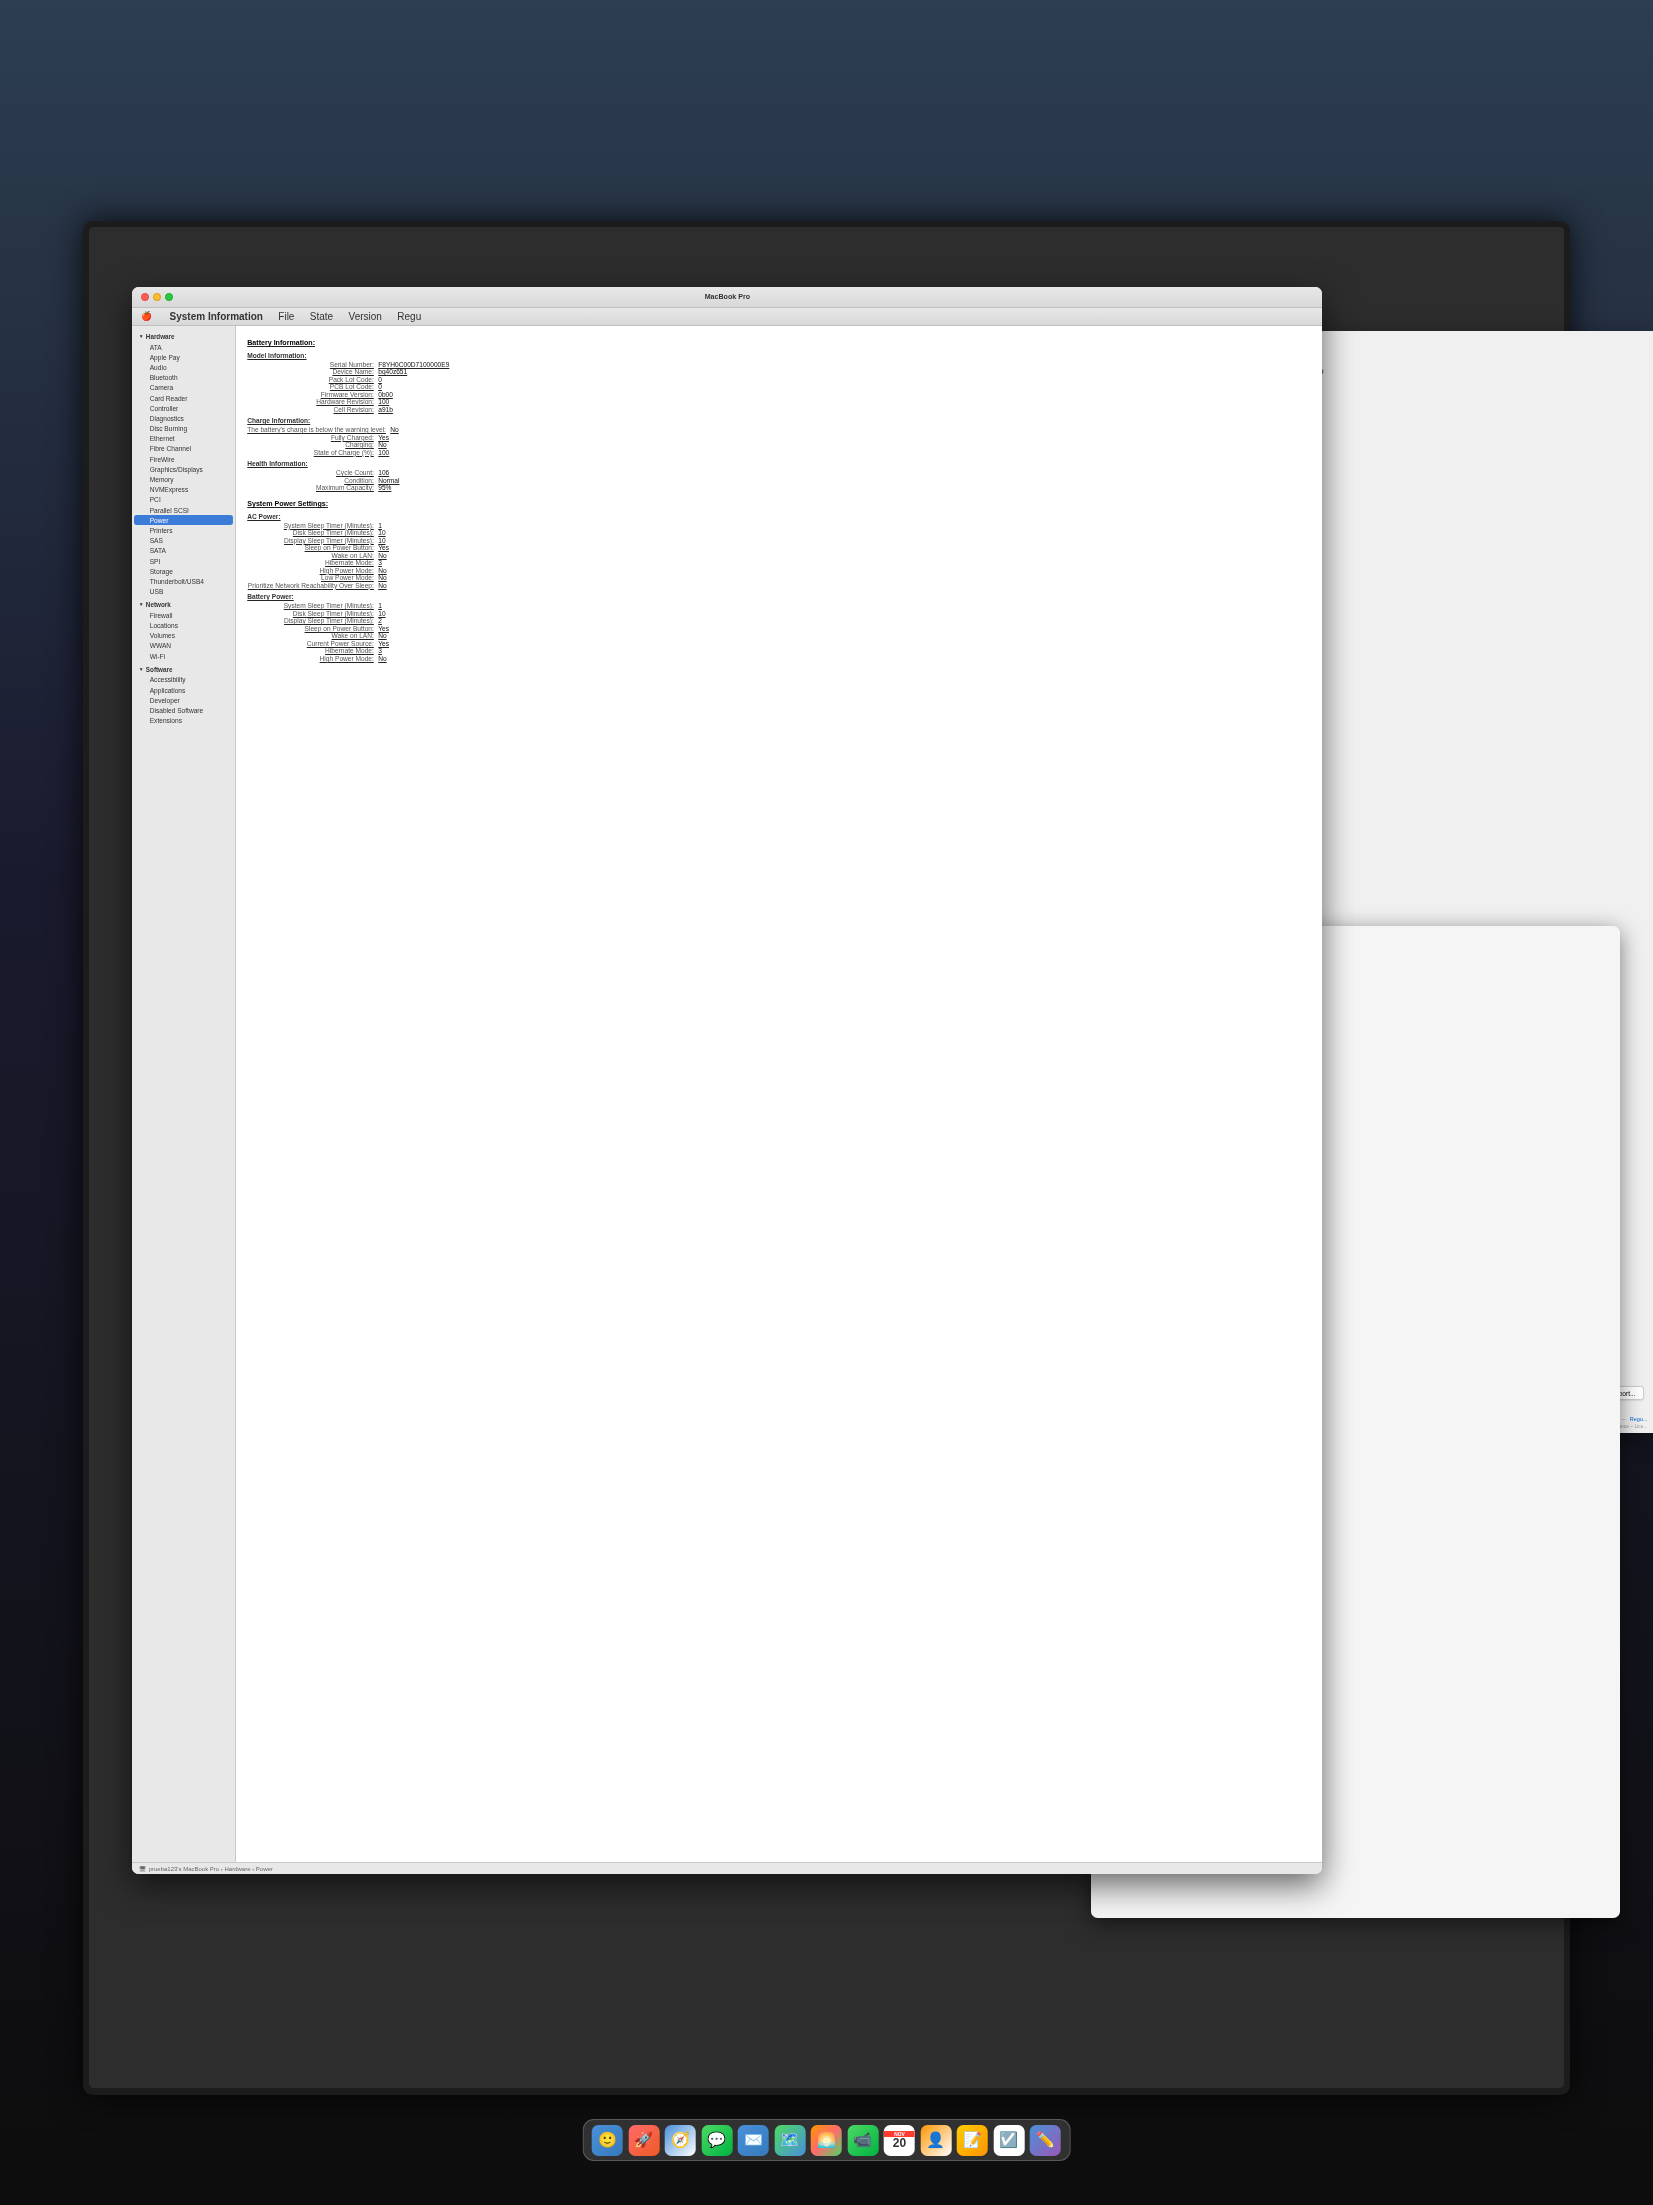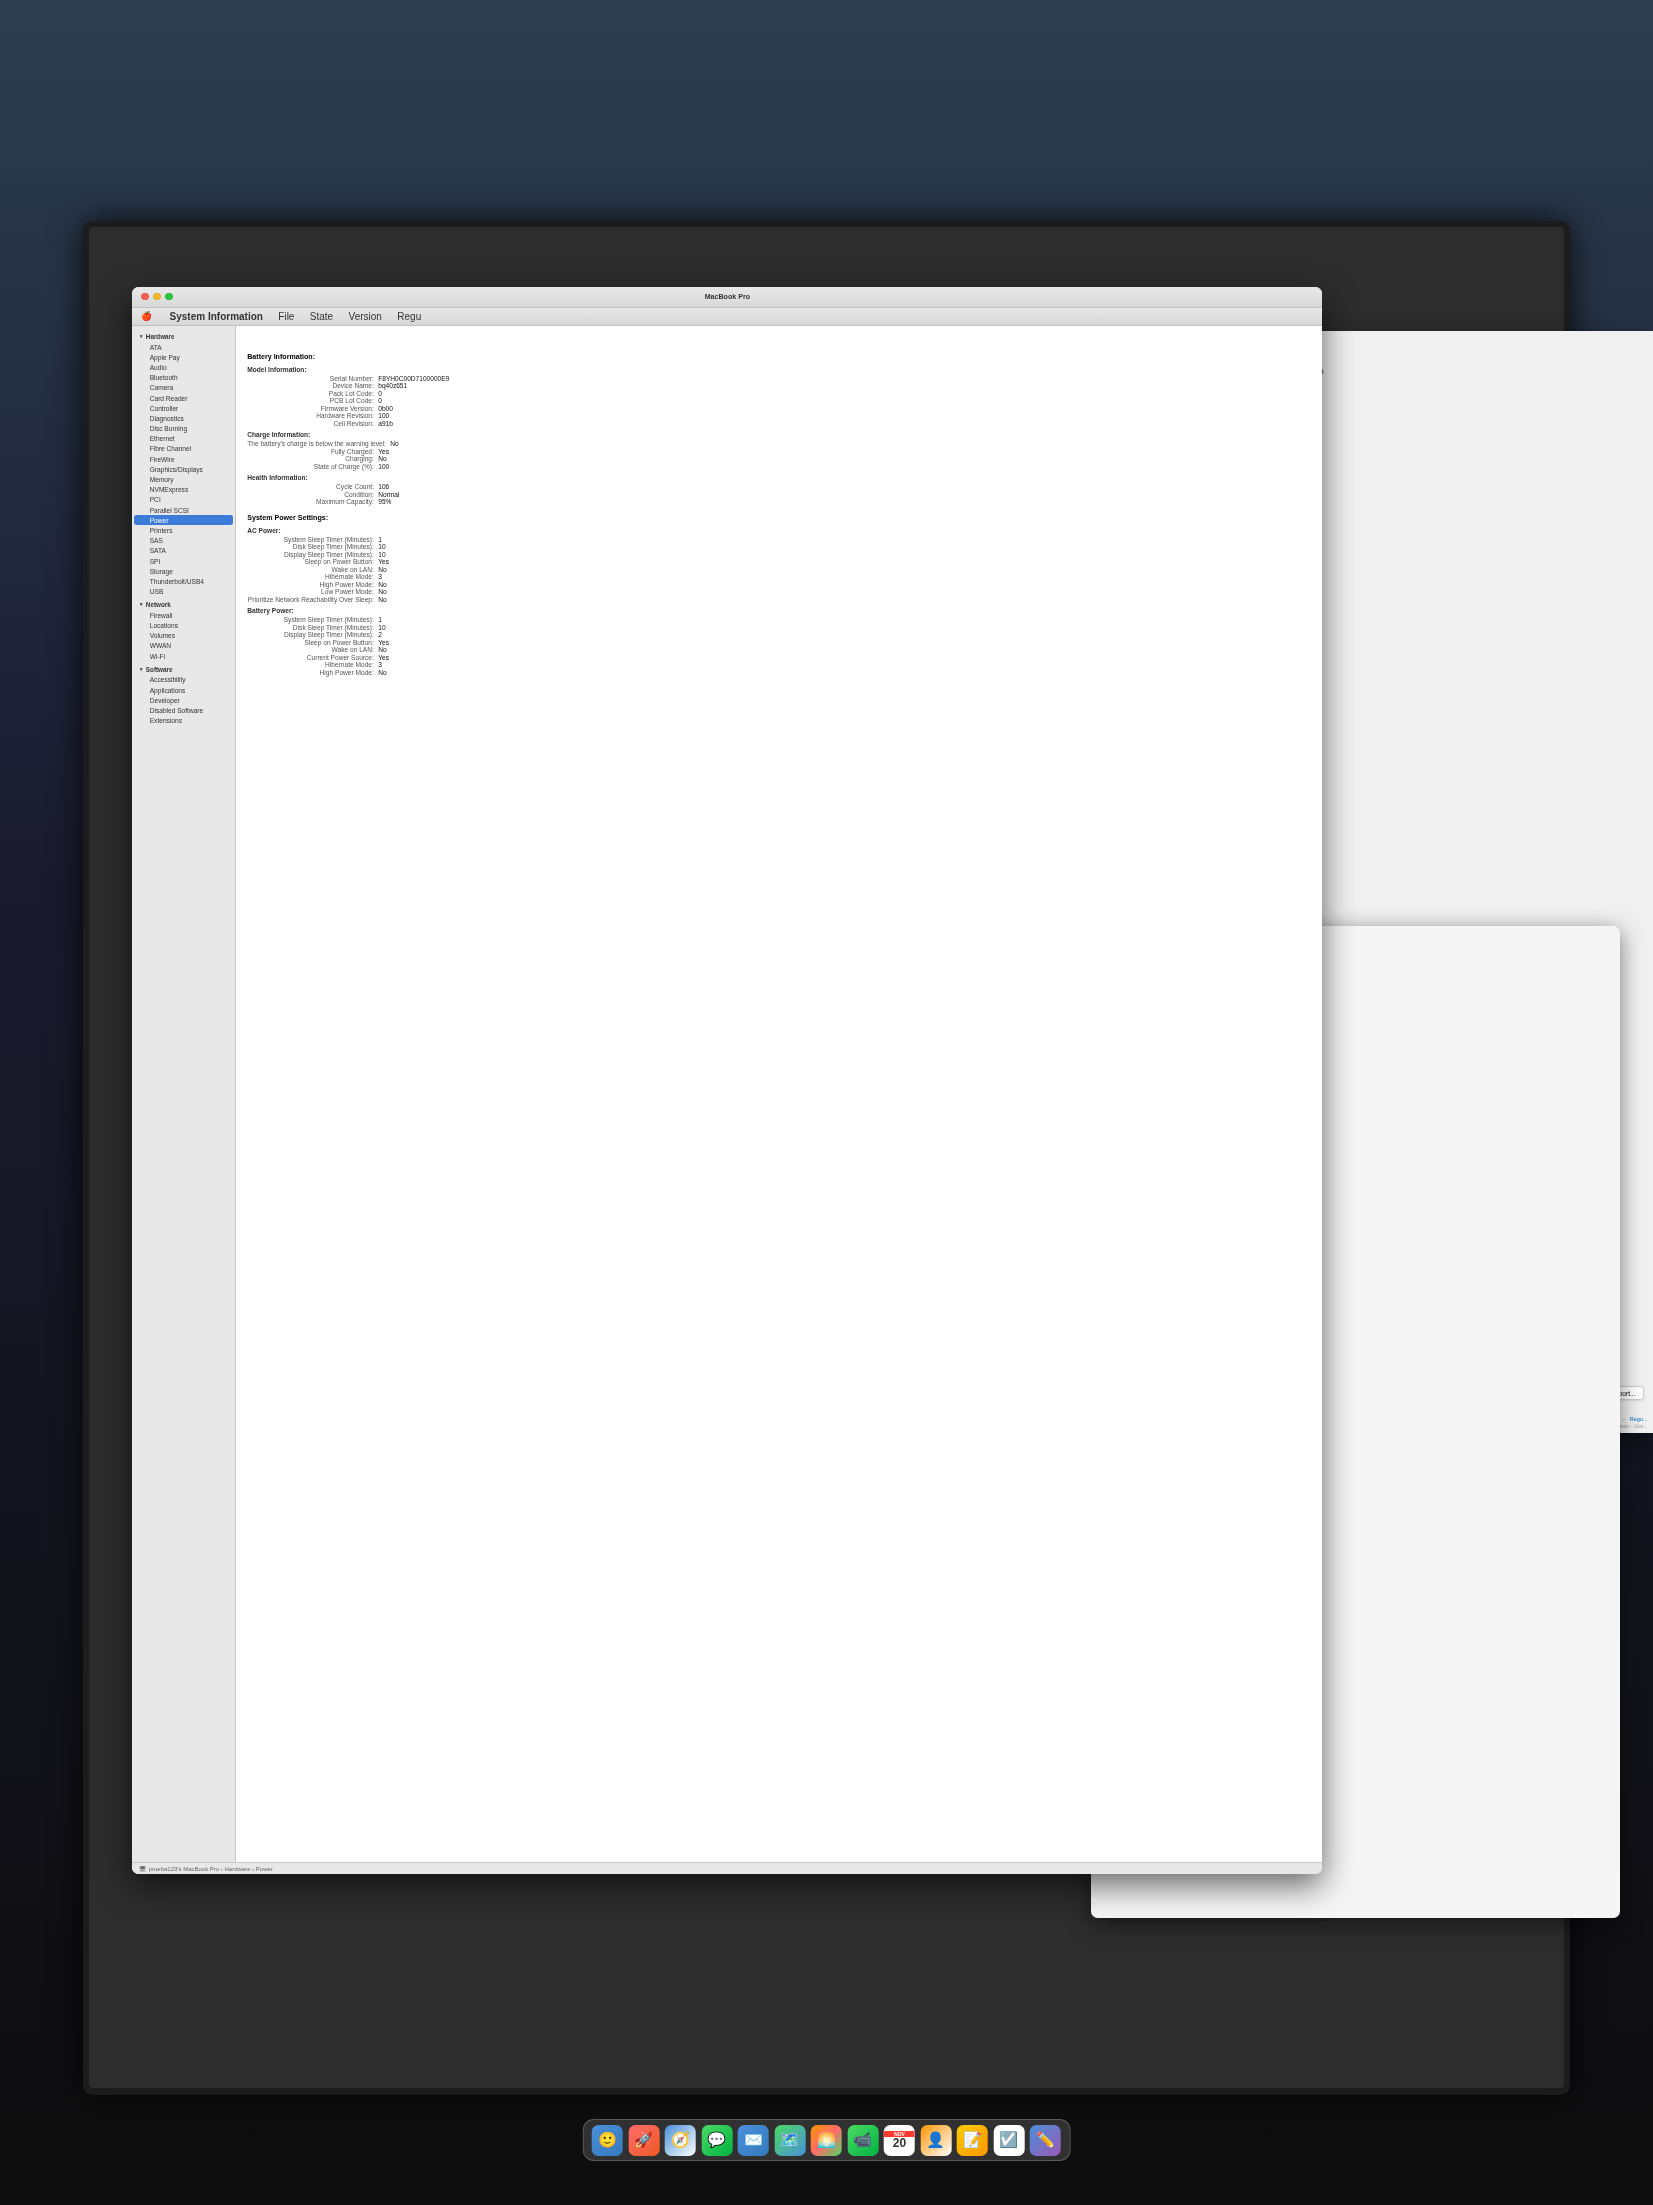"MacBook Pro" .window-titlebar { align-items: center -> flex-end }
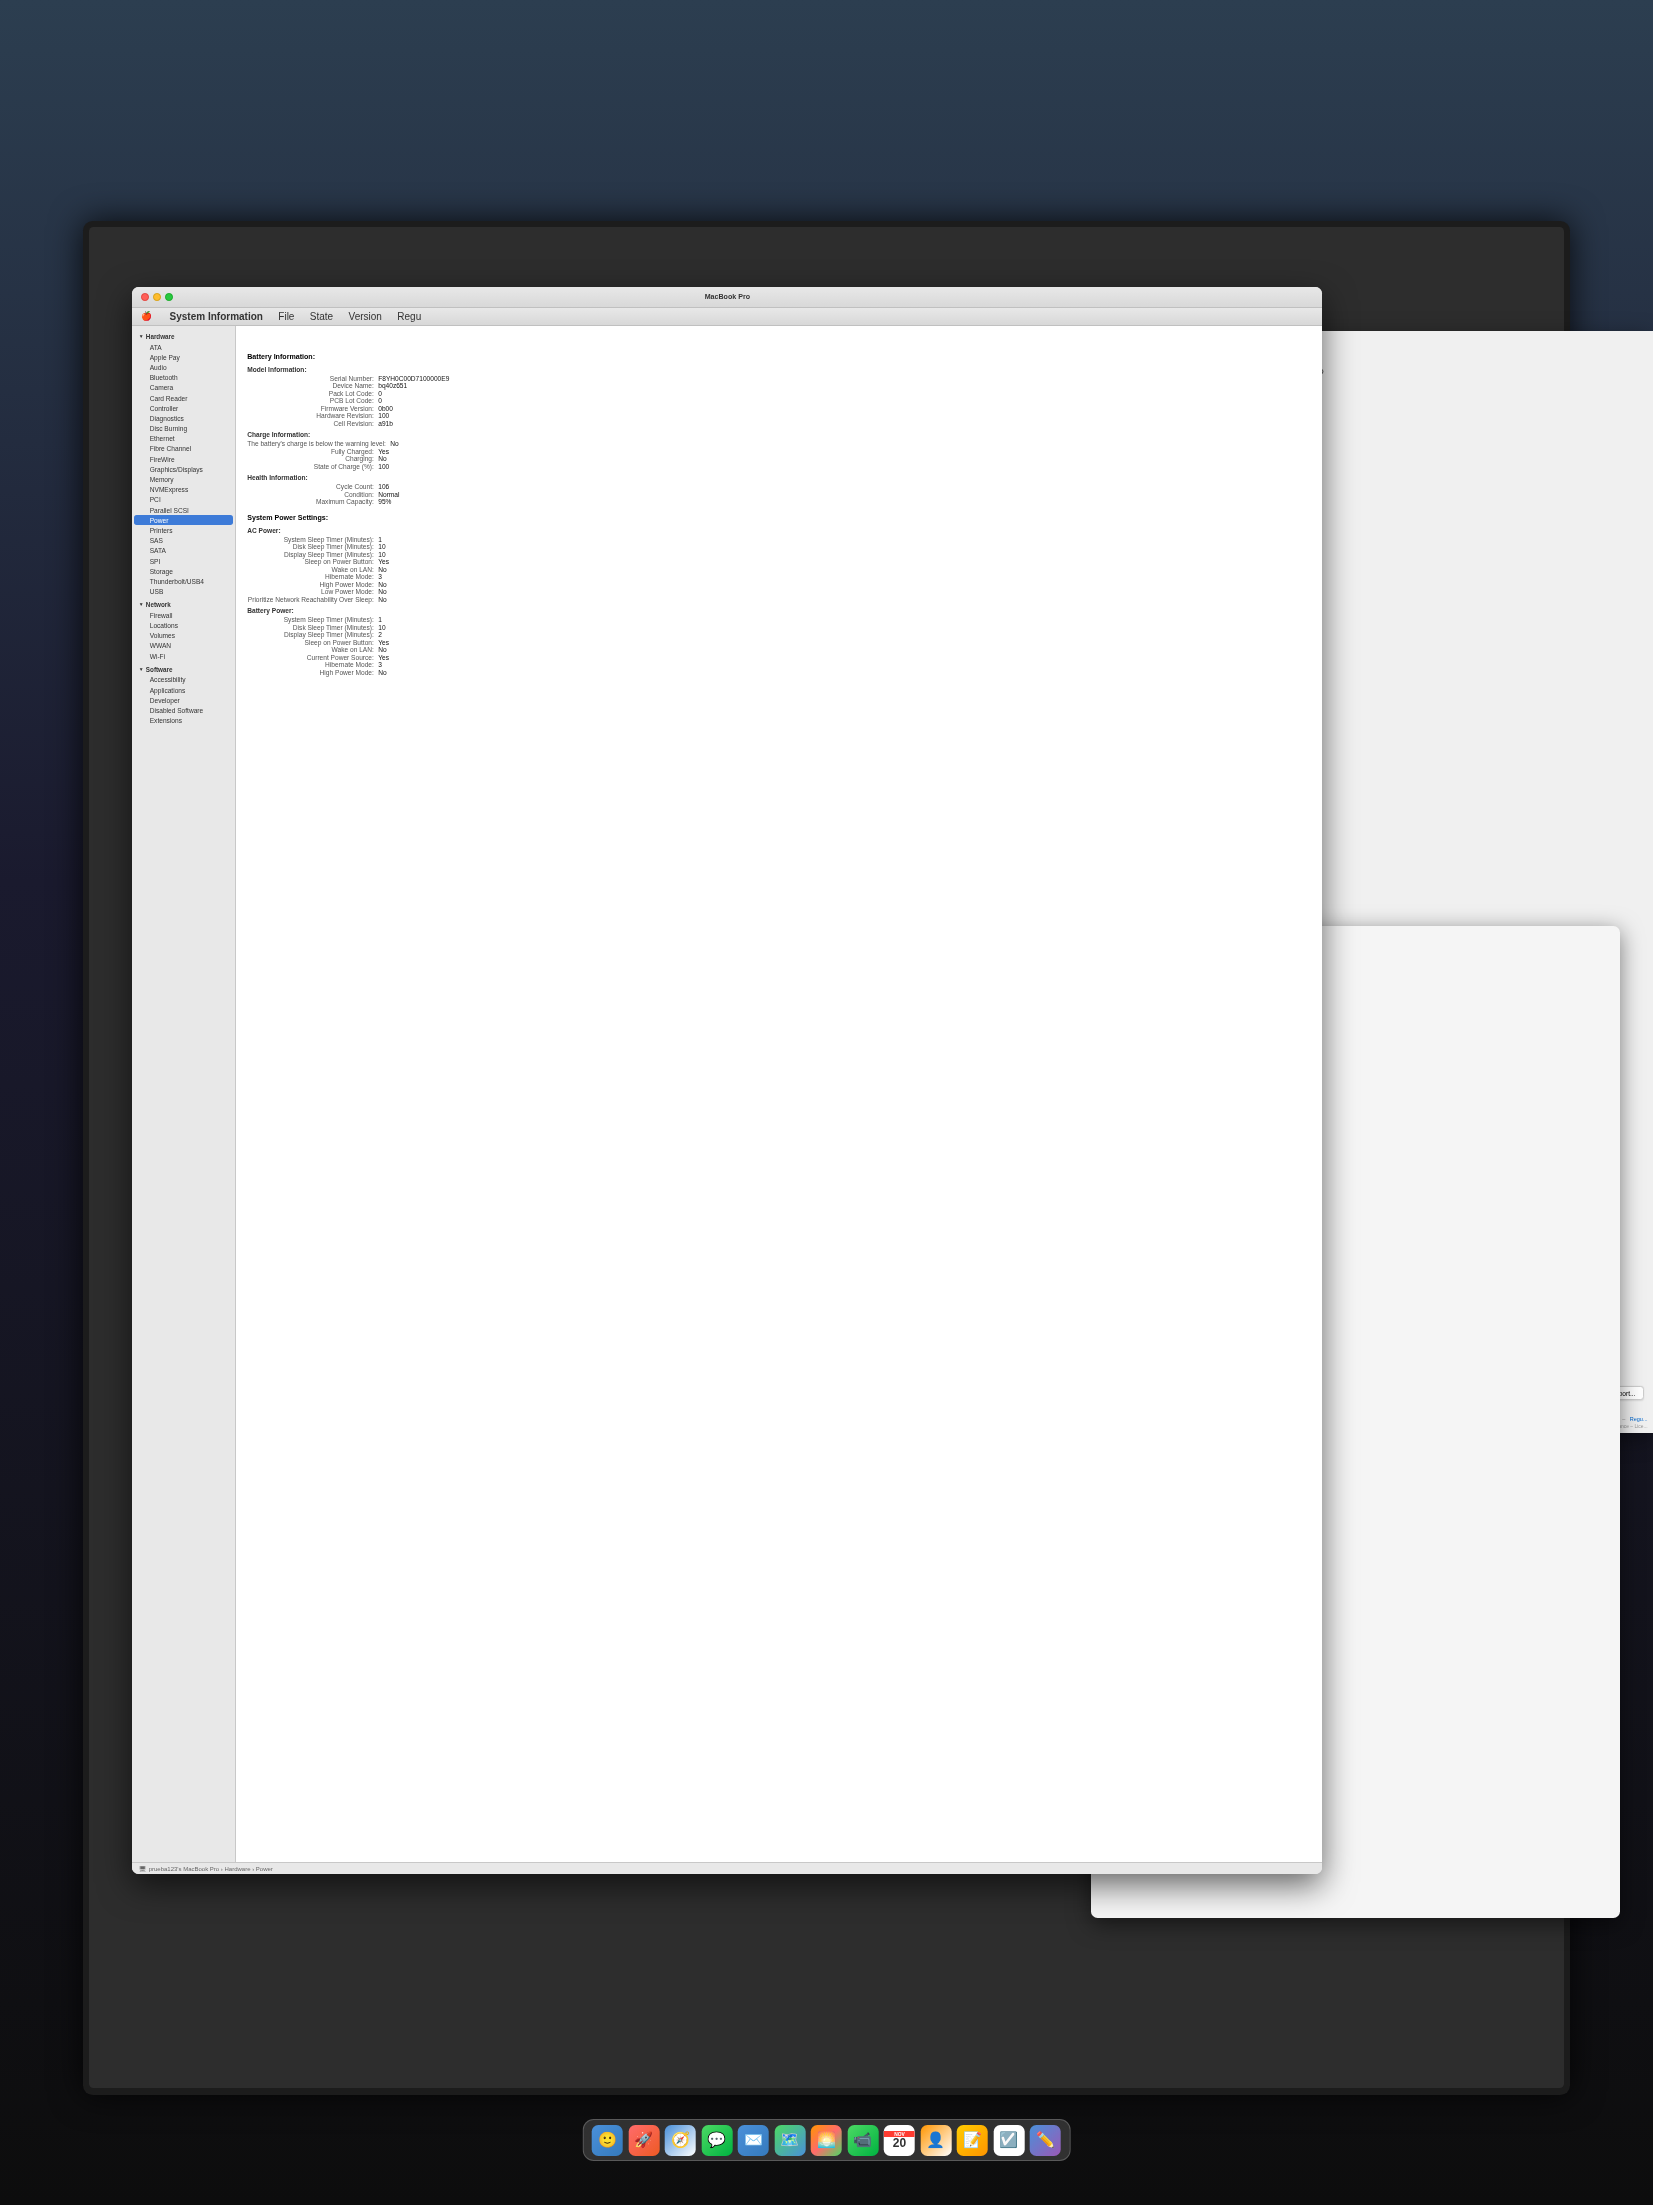"Battery Information:" .main-content { padding: 27px 11px -> 13px 11px; text-decoration: none -> underline }
